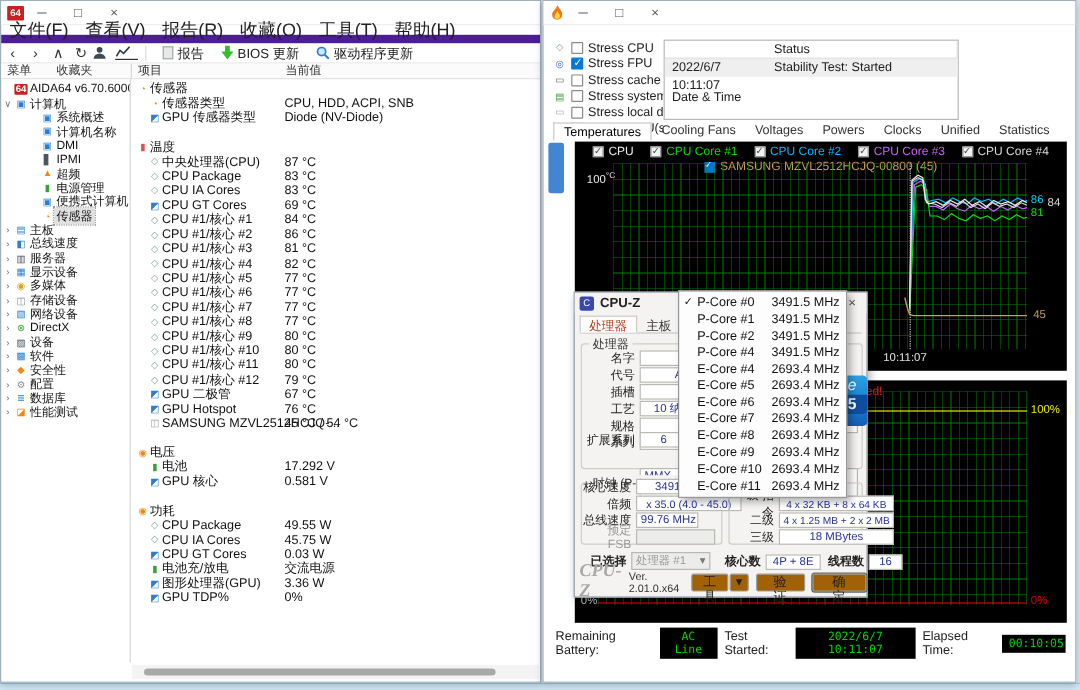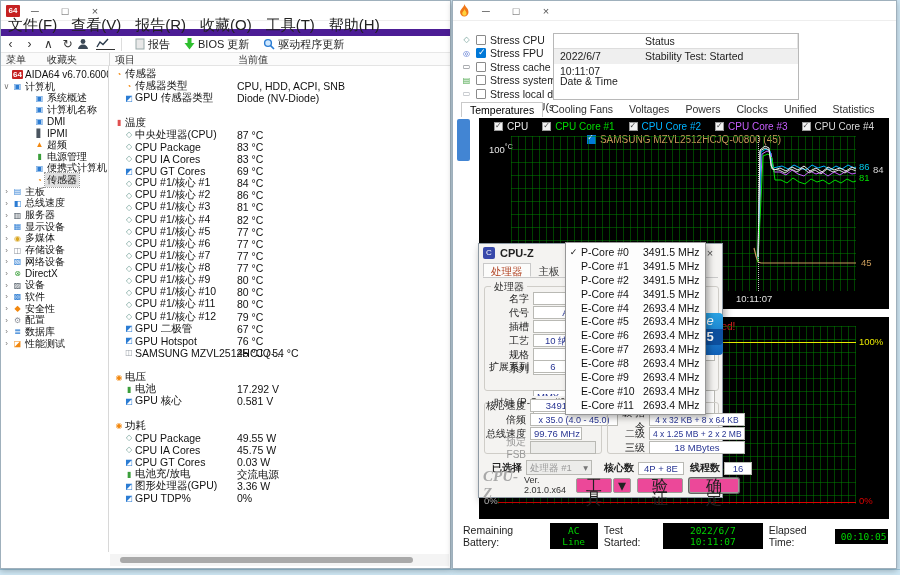"工具" .czbtn { background: #ec4899 -> #a16207; font-size: 16px -> 11px }
